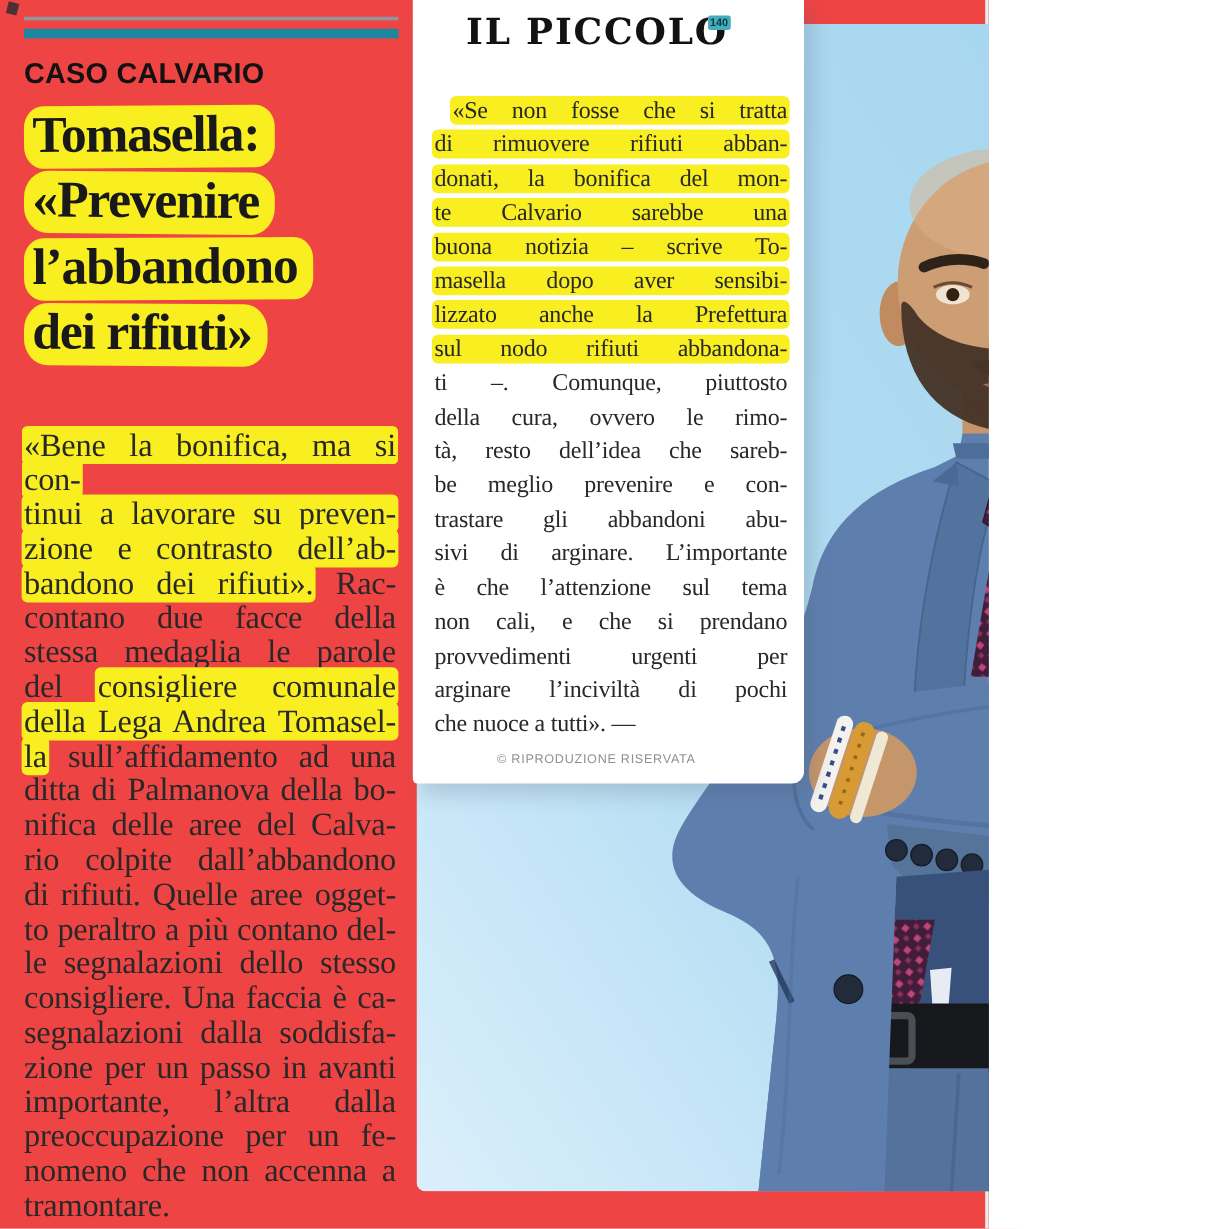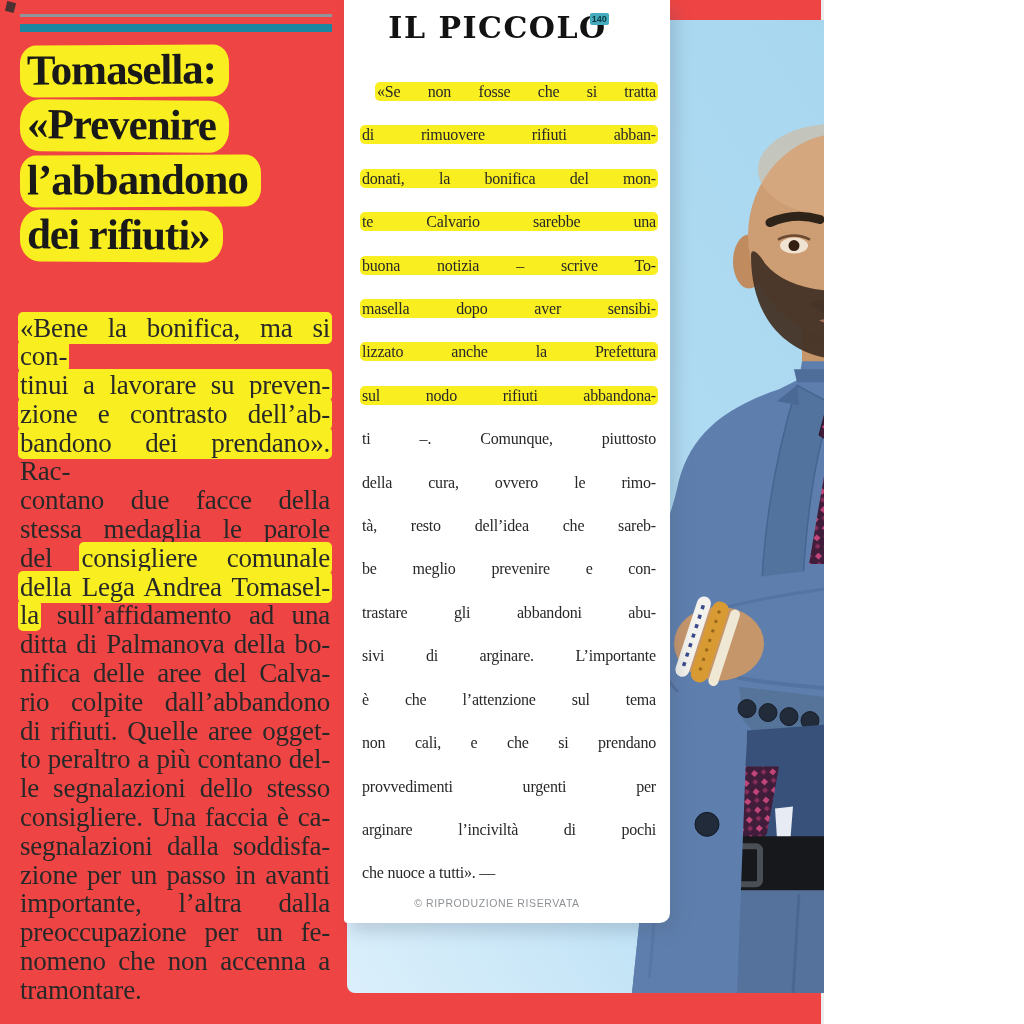"CASO CALVARIO" div.kicker { html: none -> <div>CASO CALVARIO</div> }
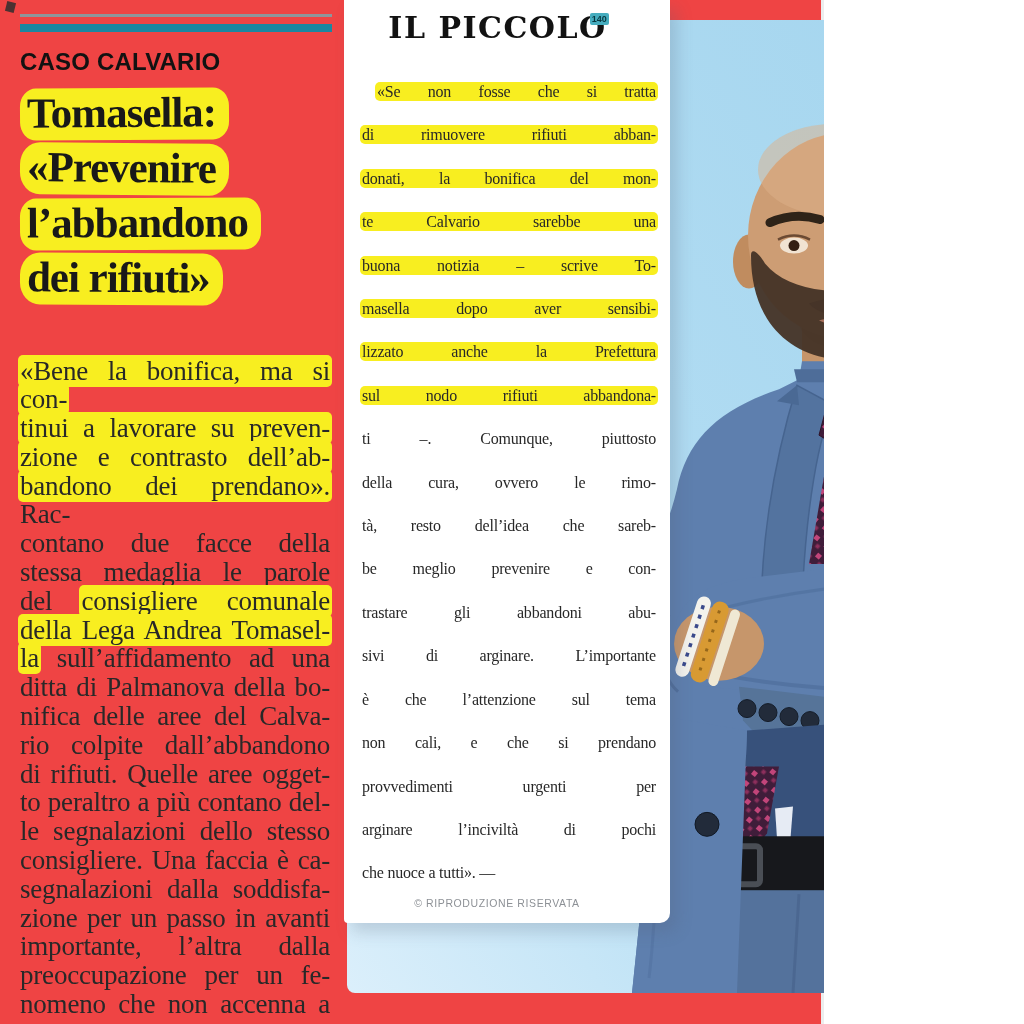"«Se non fosse che si" .middle-col .tl { font-size: 16px -> 20px; margin-top: 15px -> none }
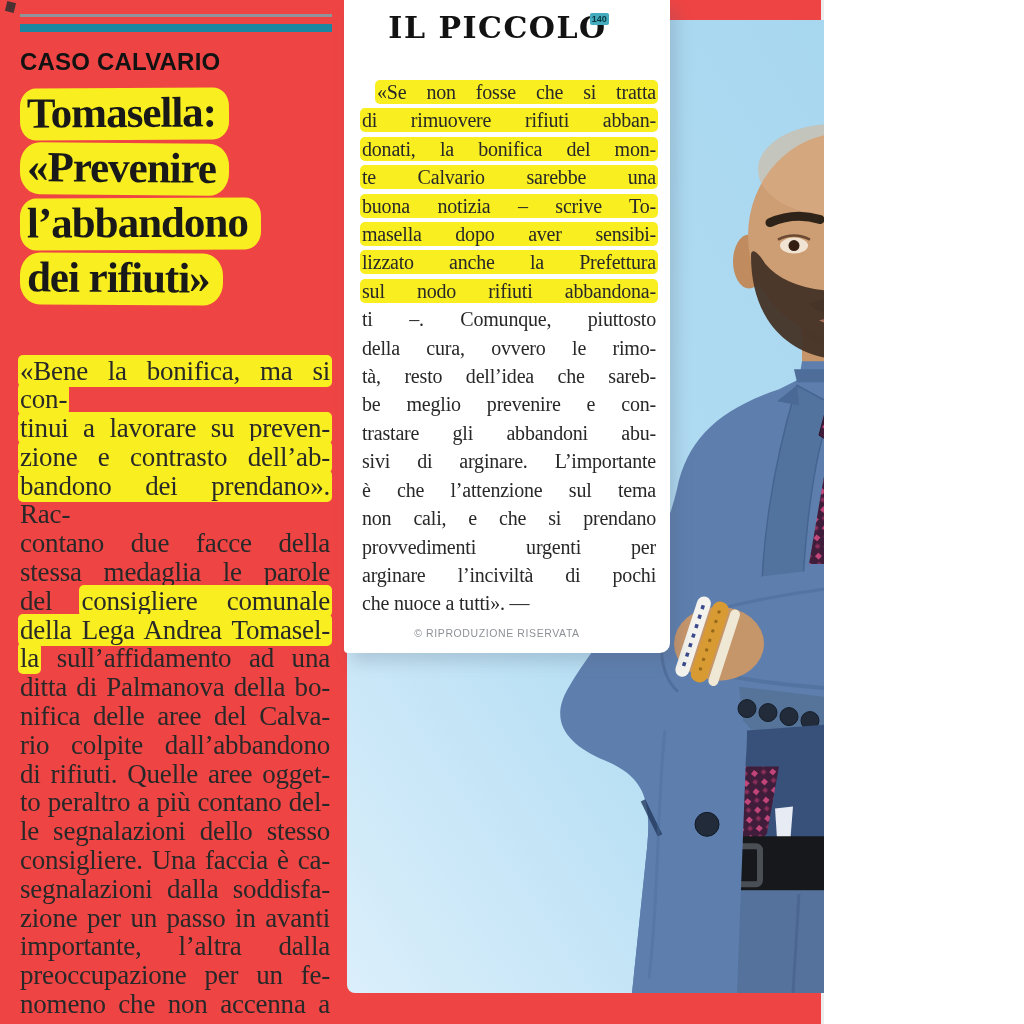"bandono dei prendano»." span.hl { text: prendano -> rifiuti }
